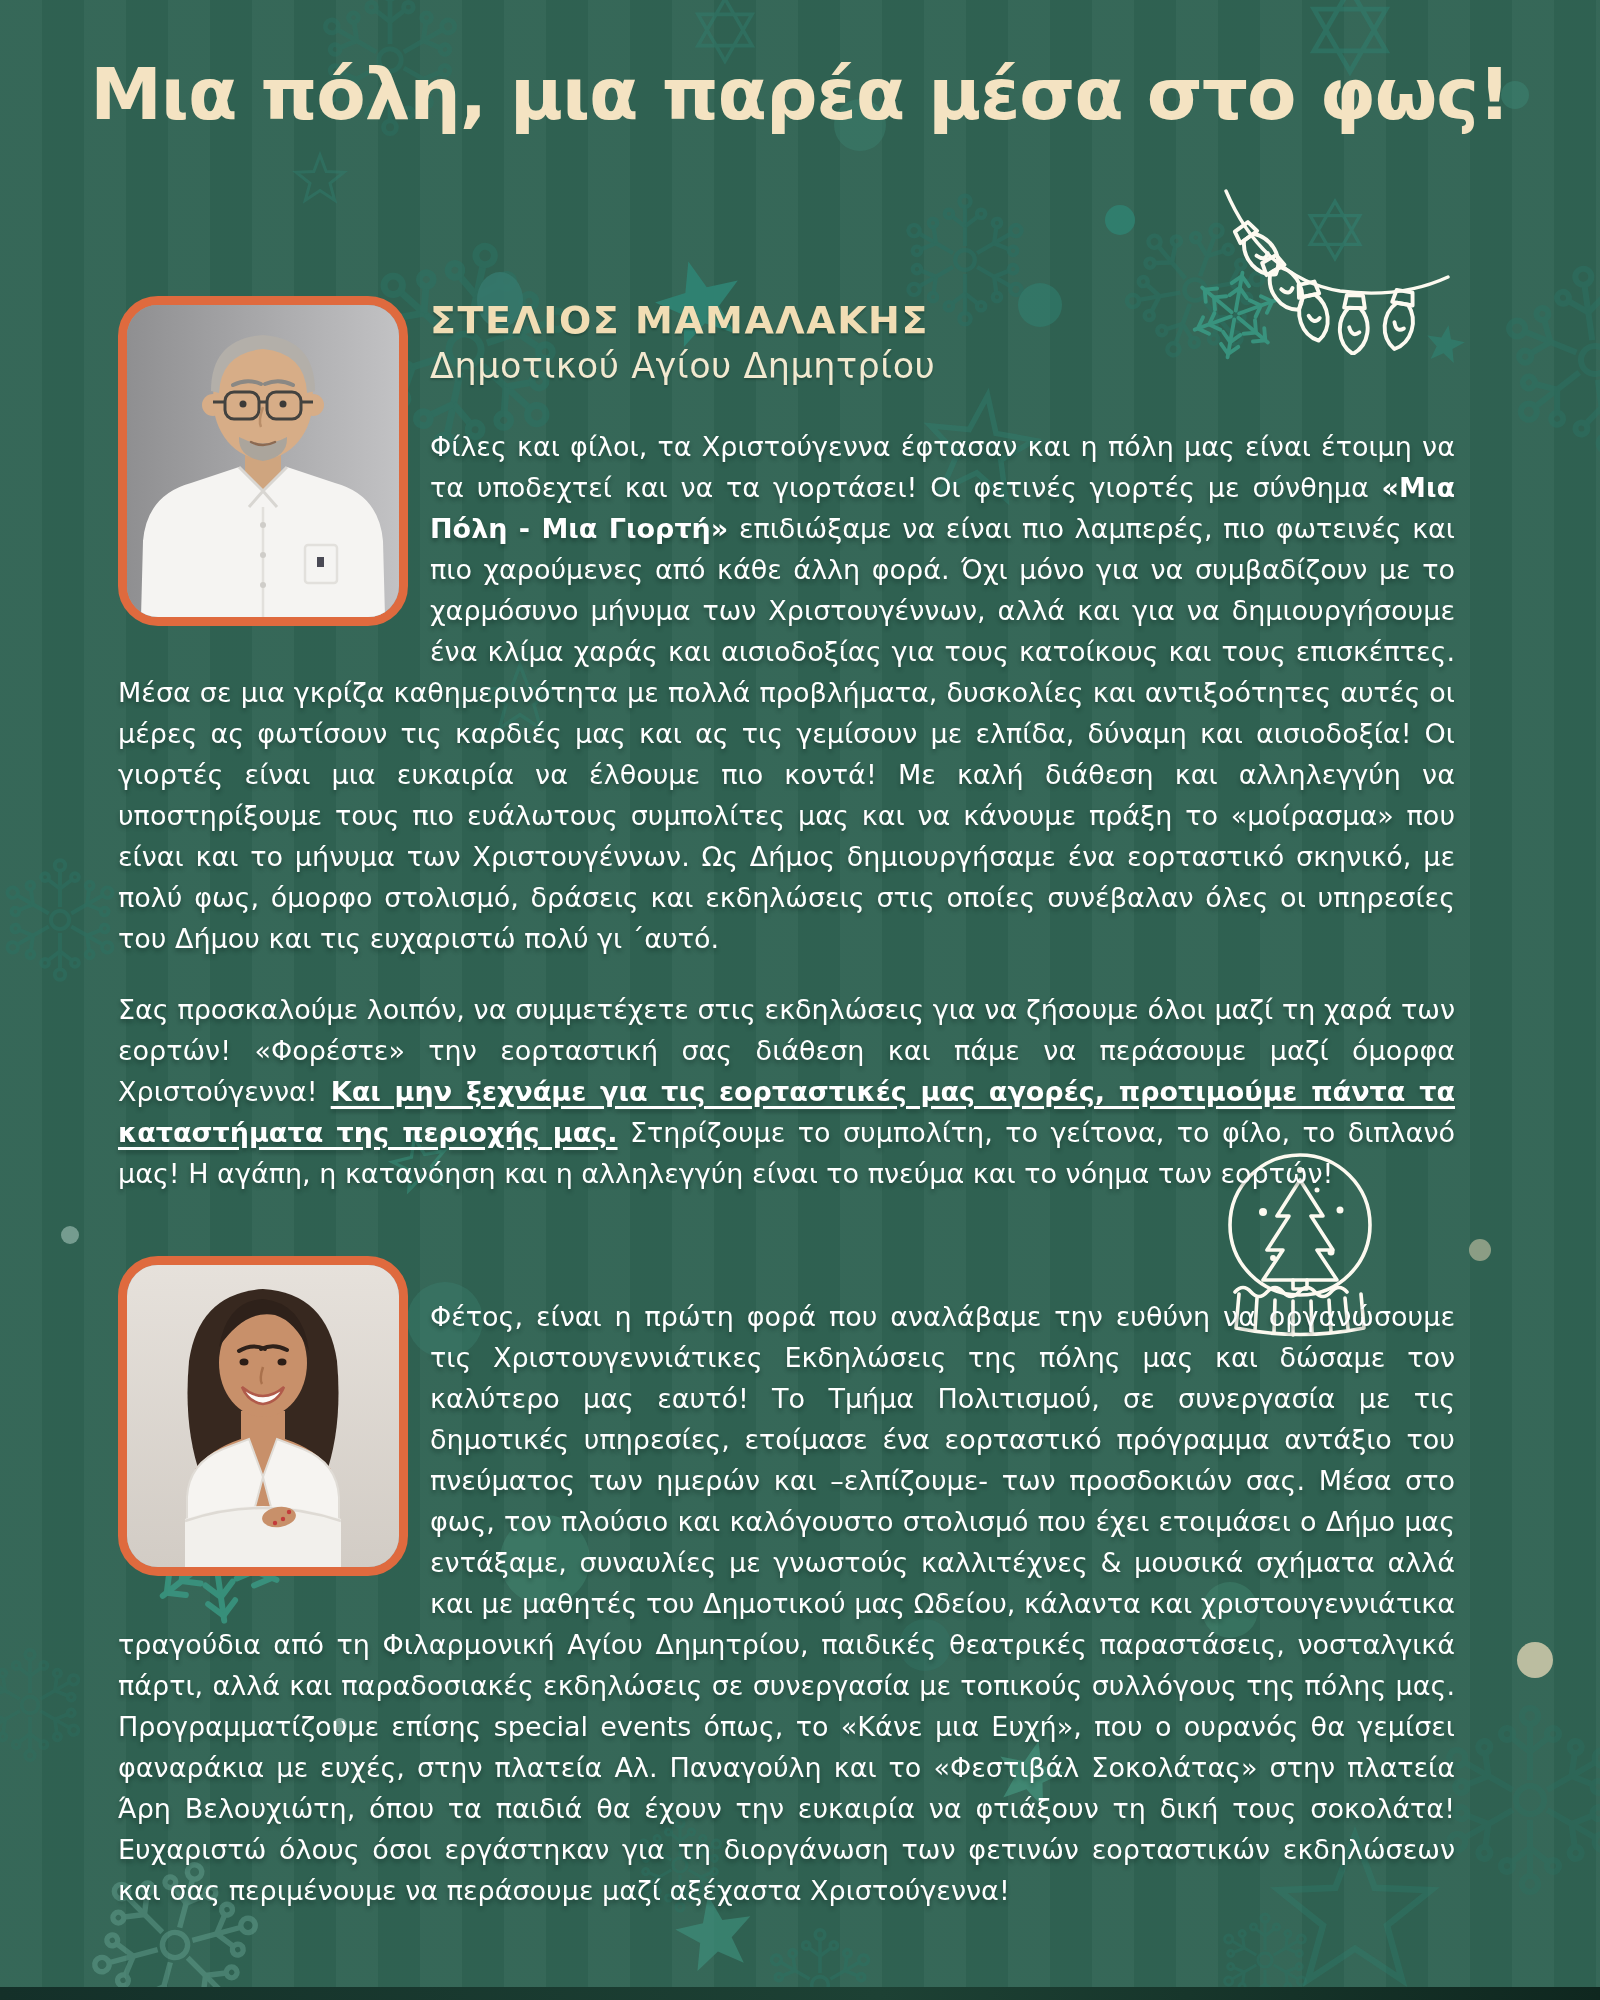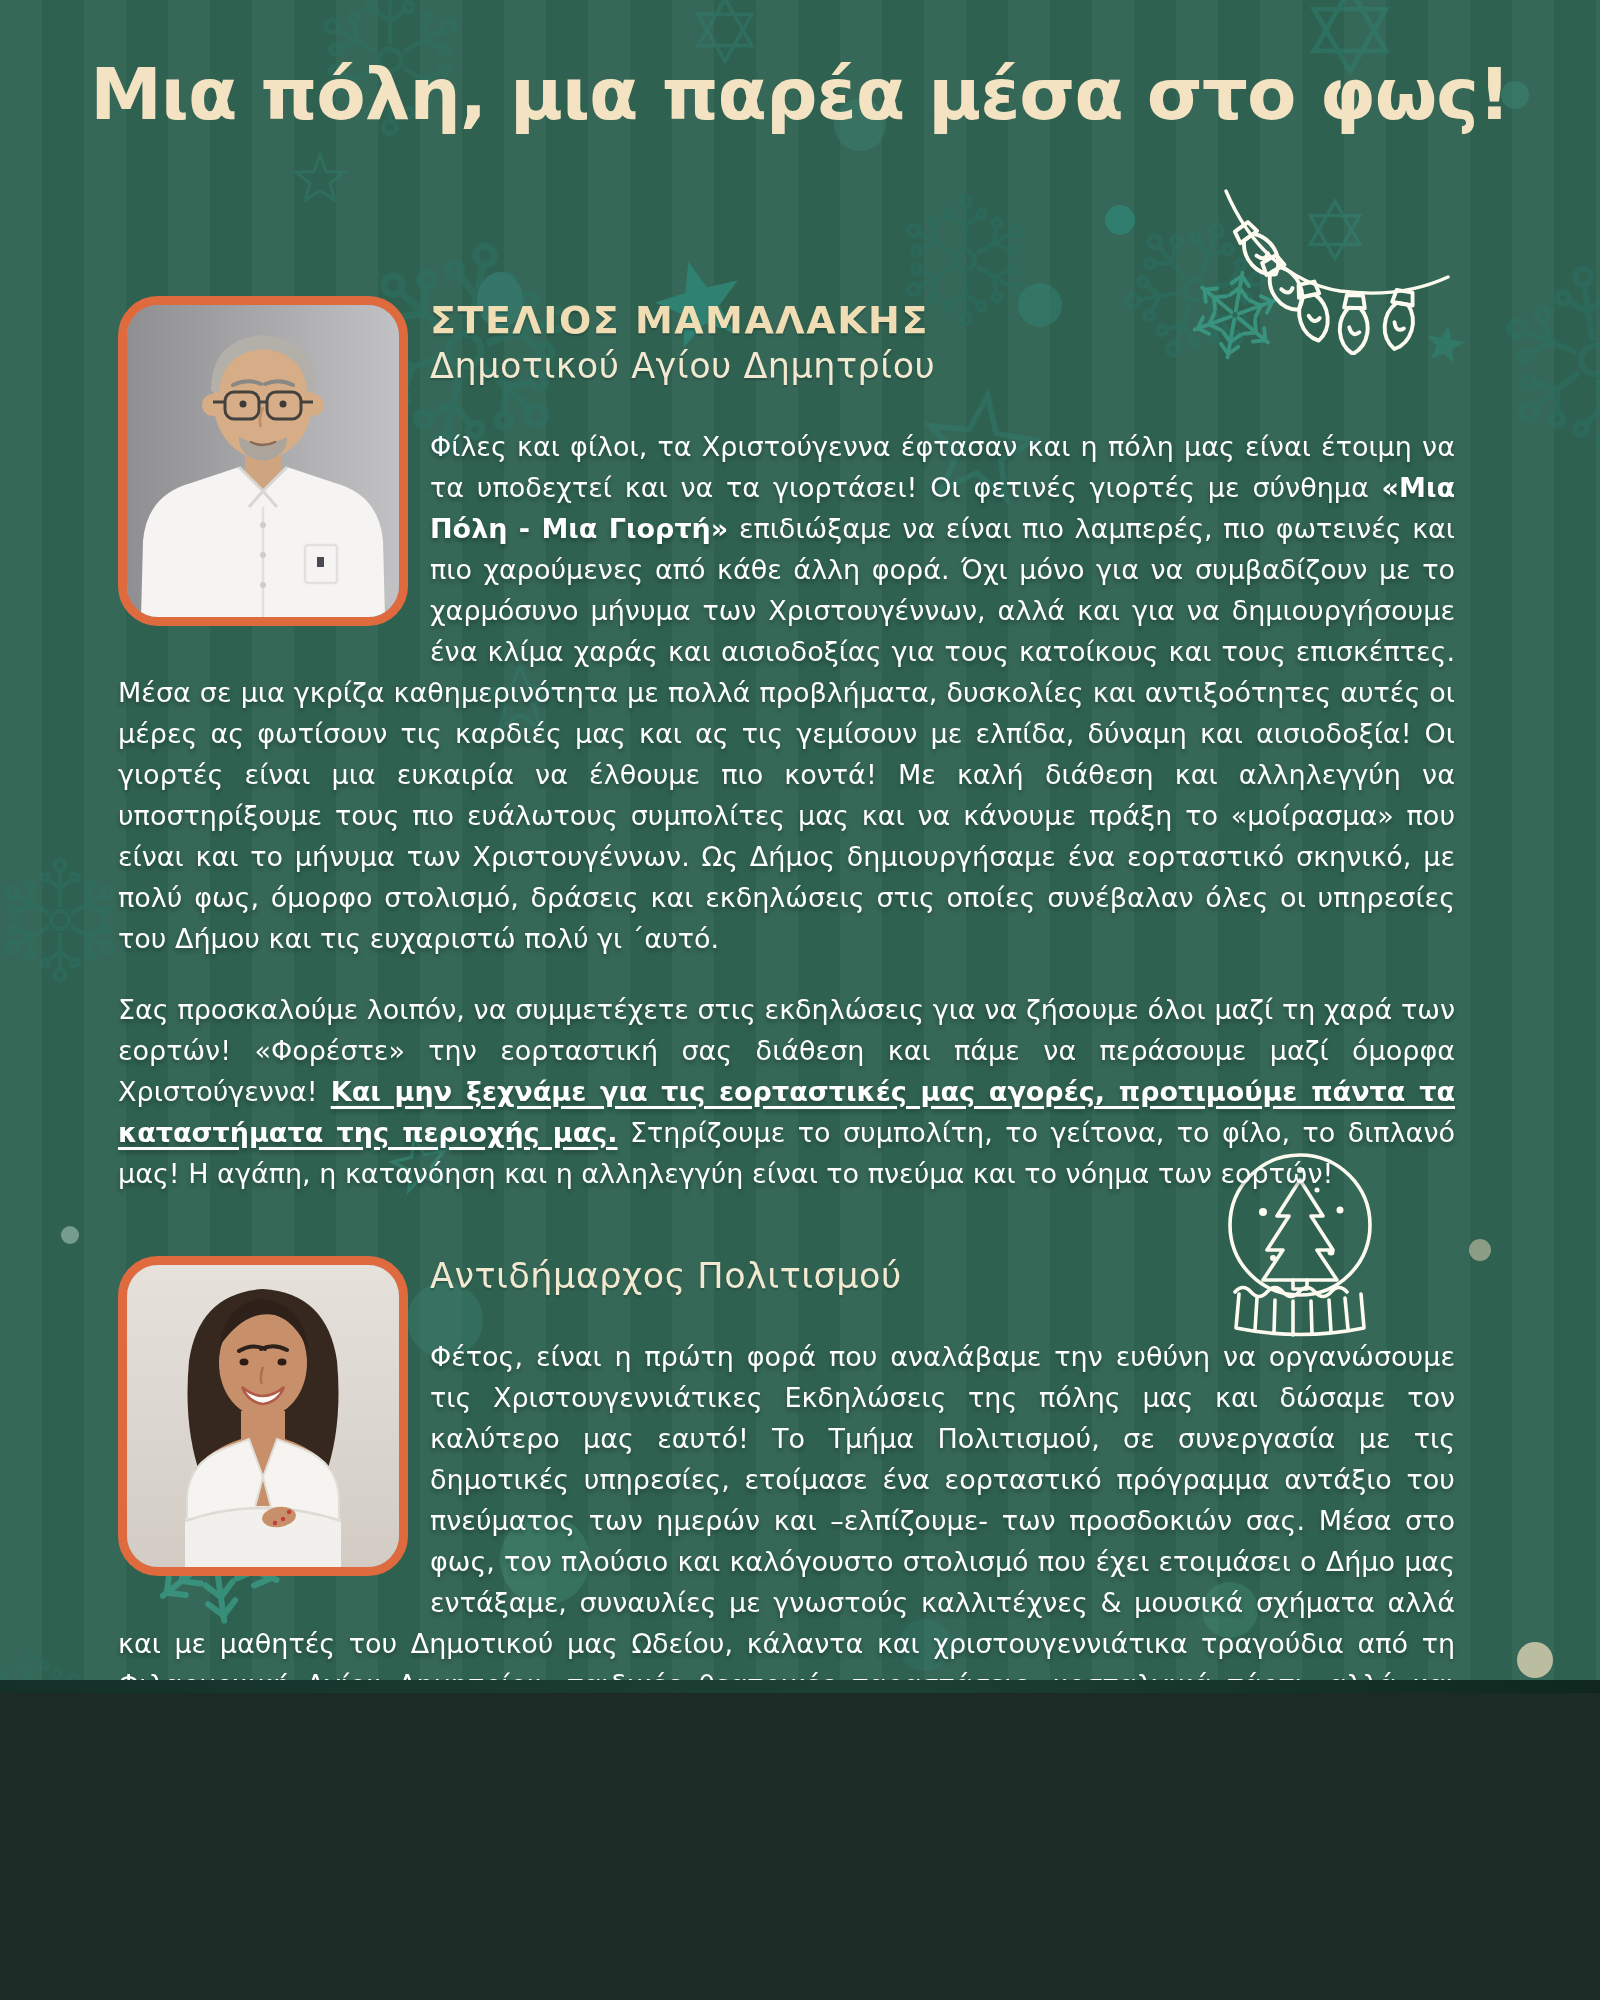"Μια πόλη, μια παρέα μέσα" .page { height: 1693px -> 2000px }
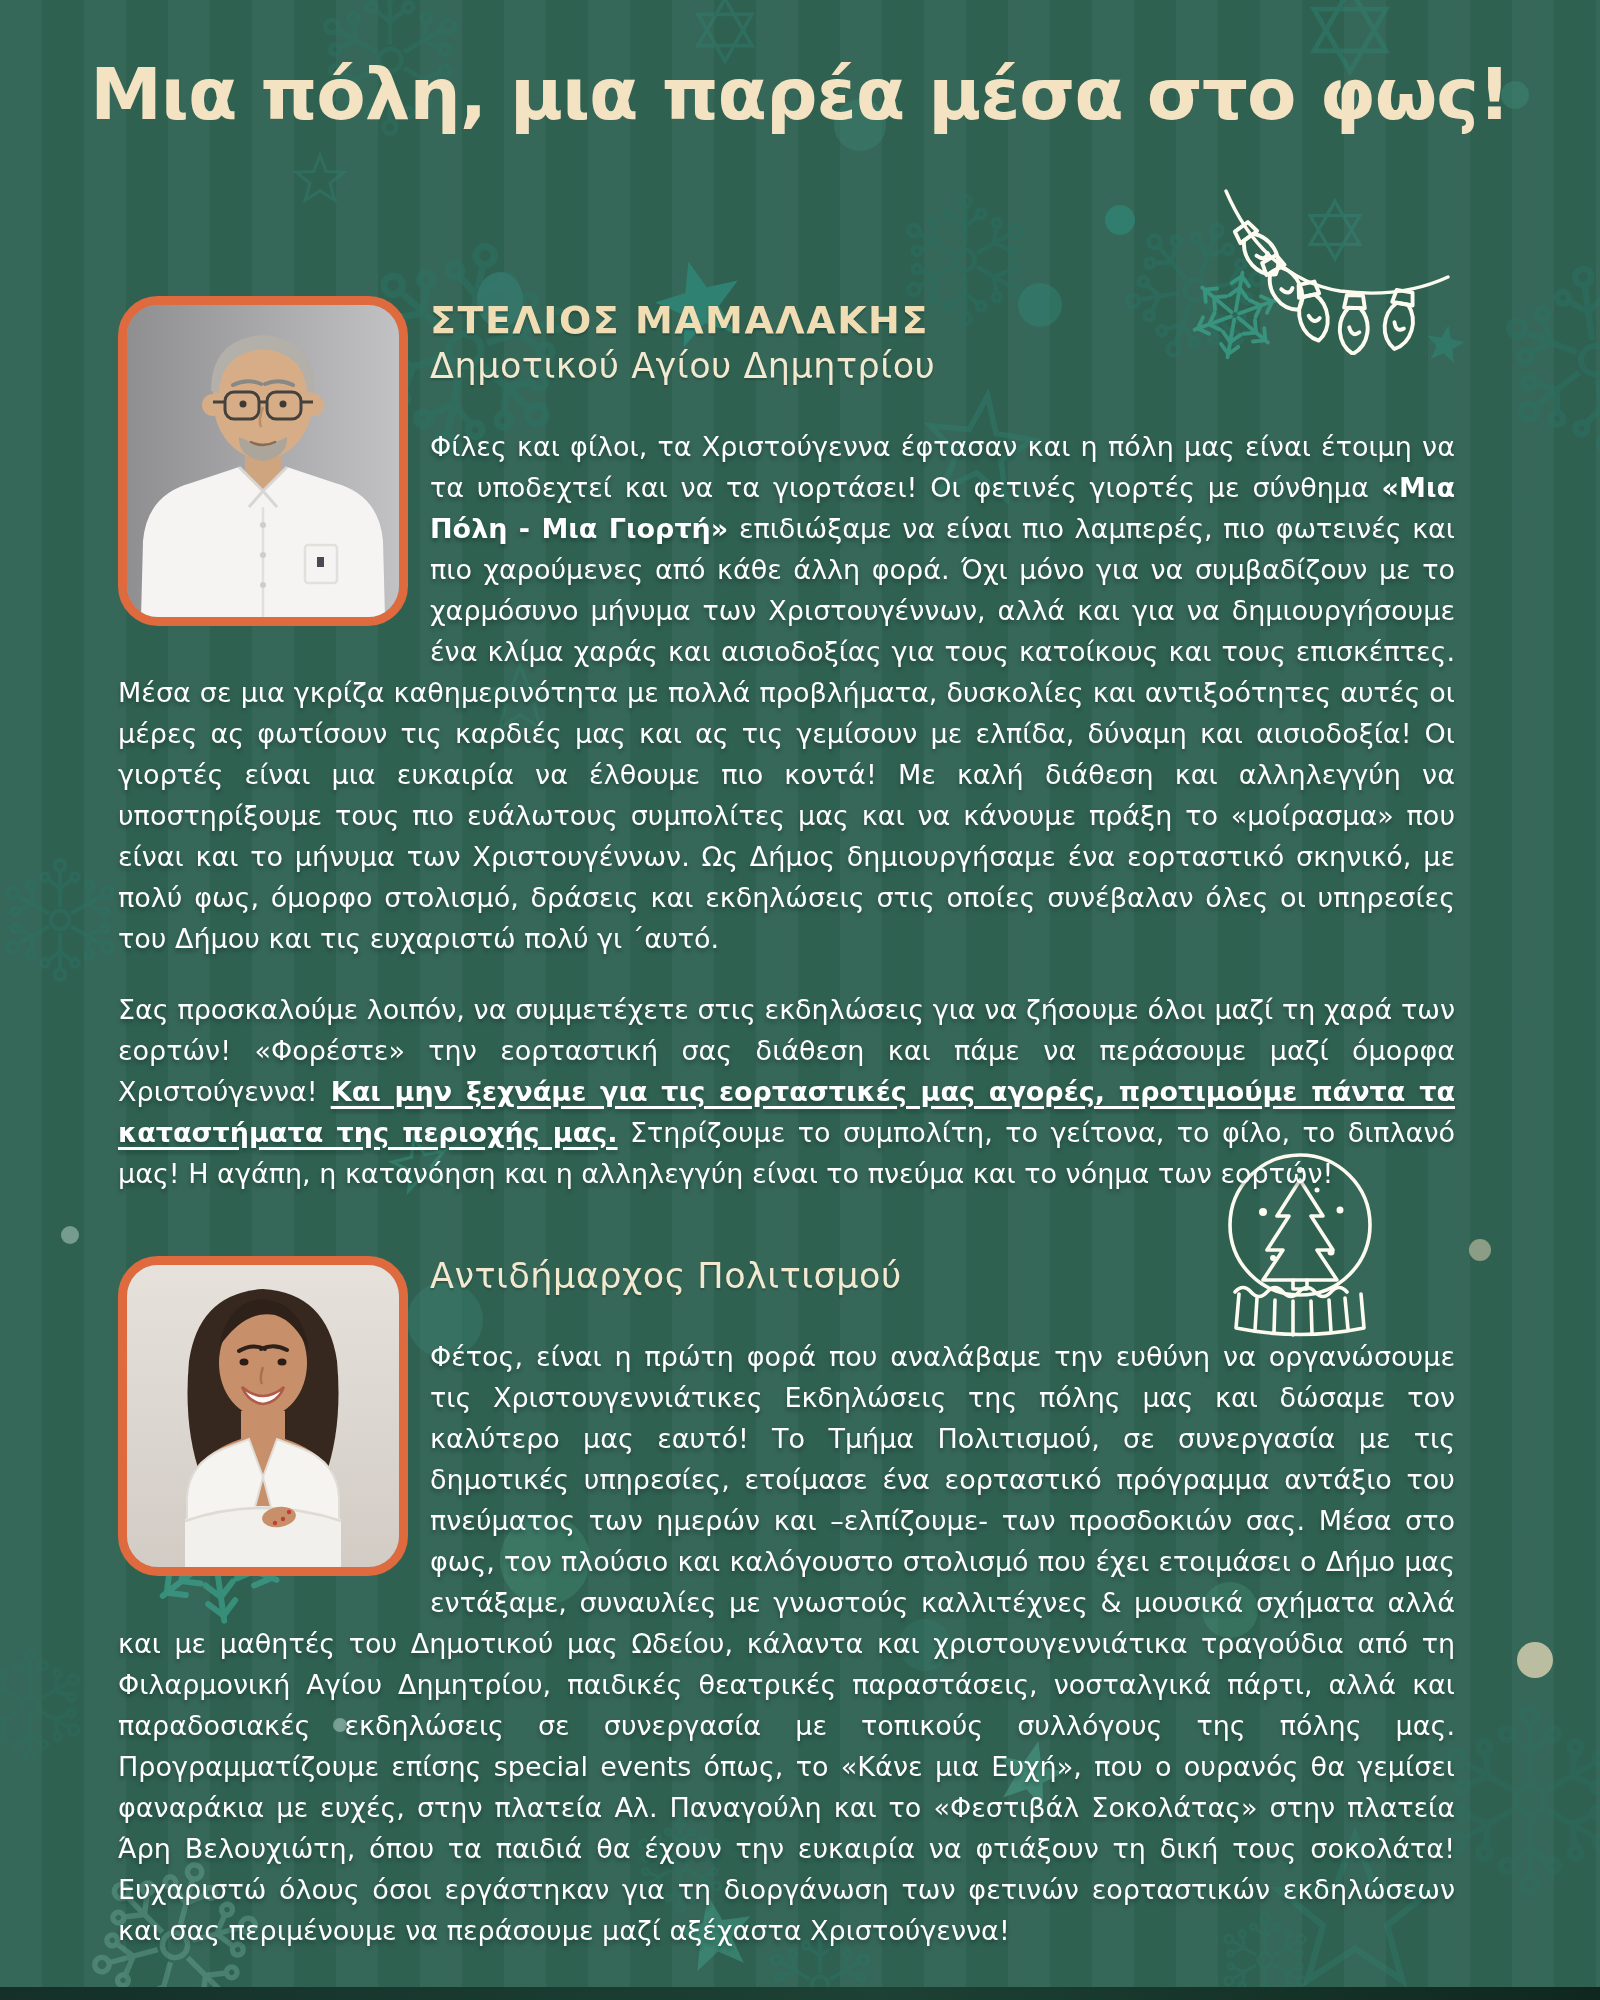"Αντιδήμαρχος Πολιτισμού" div.role { html: <div>Αντιδήμαρχος Πολιτισμού</div> -> none }
